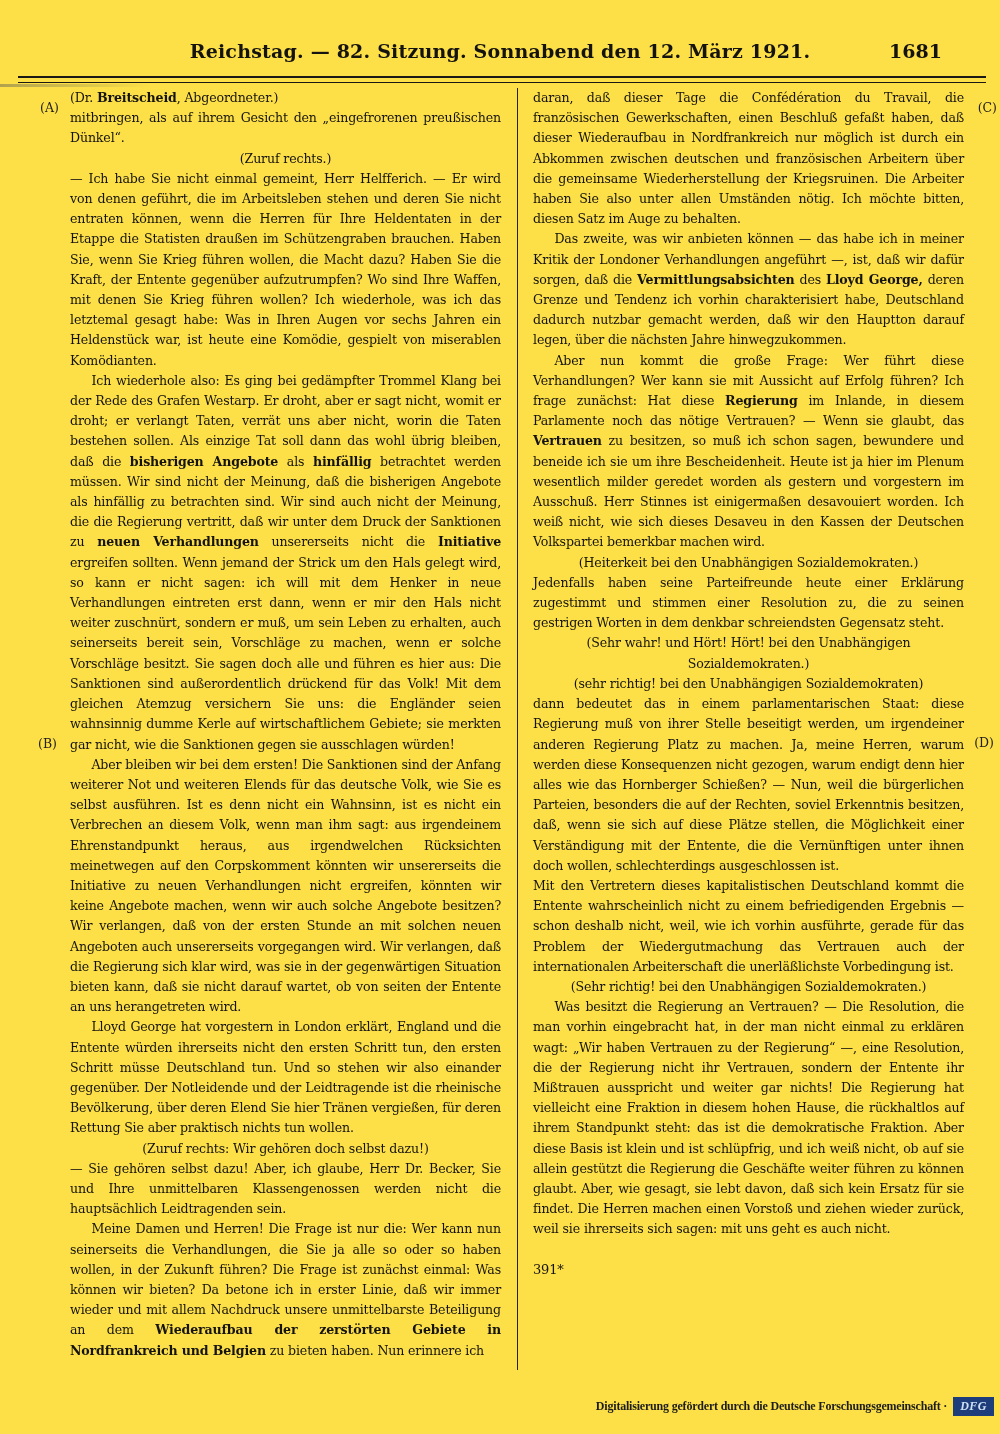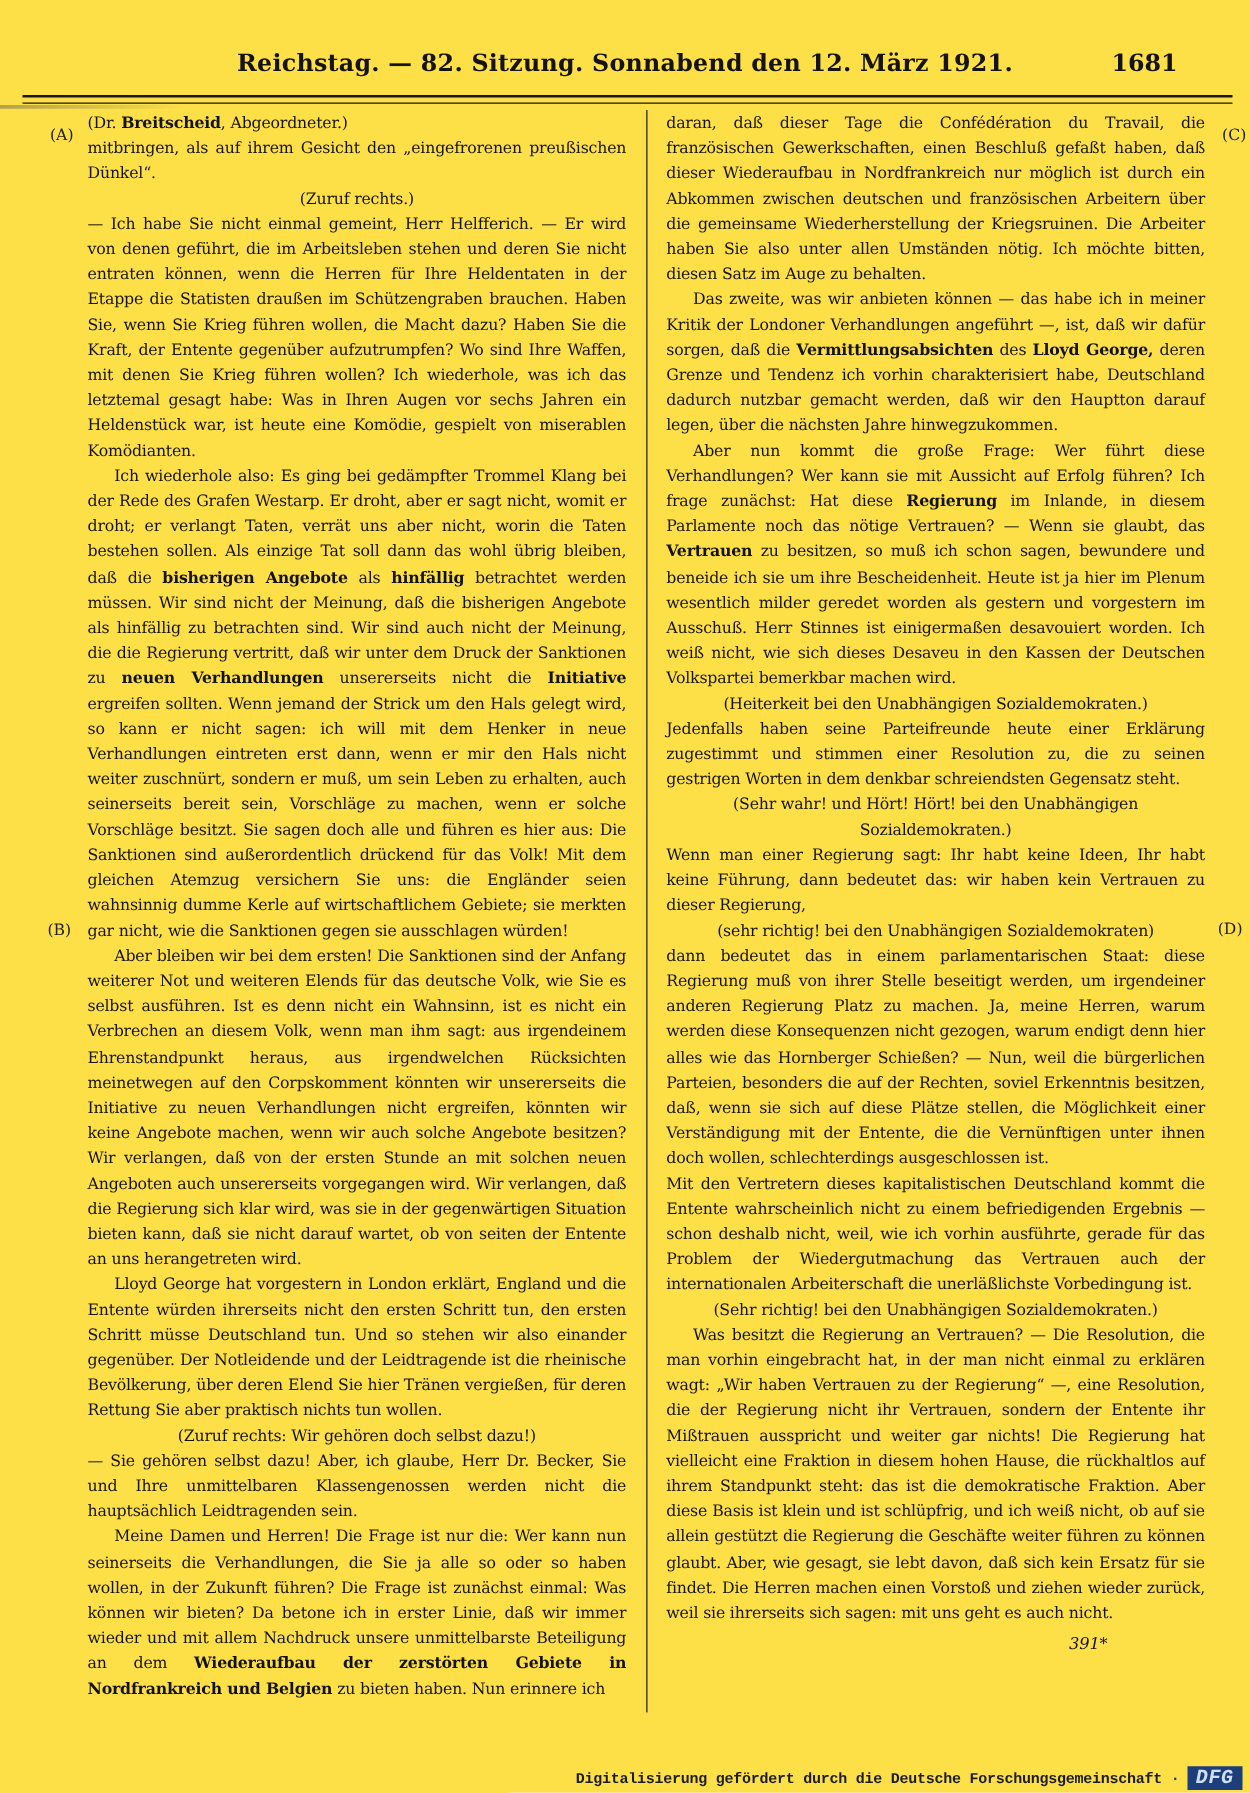"Wenn man einer Regierung sagt:" p.blk { html: <p><span>Wenn man einer Regierung sagt: Ihr habt keine Ideen, Ihr habt keine Führung, dann bedeutet das: wir haben kein Vertrauen zu dieser Regierung,</span></p> -> none }
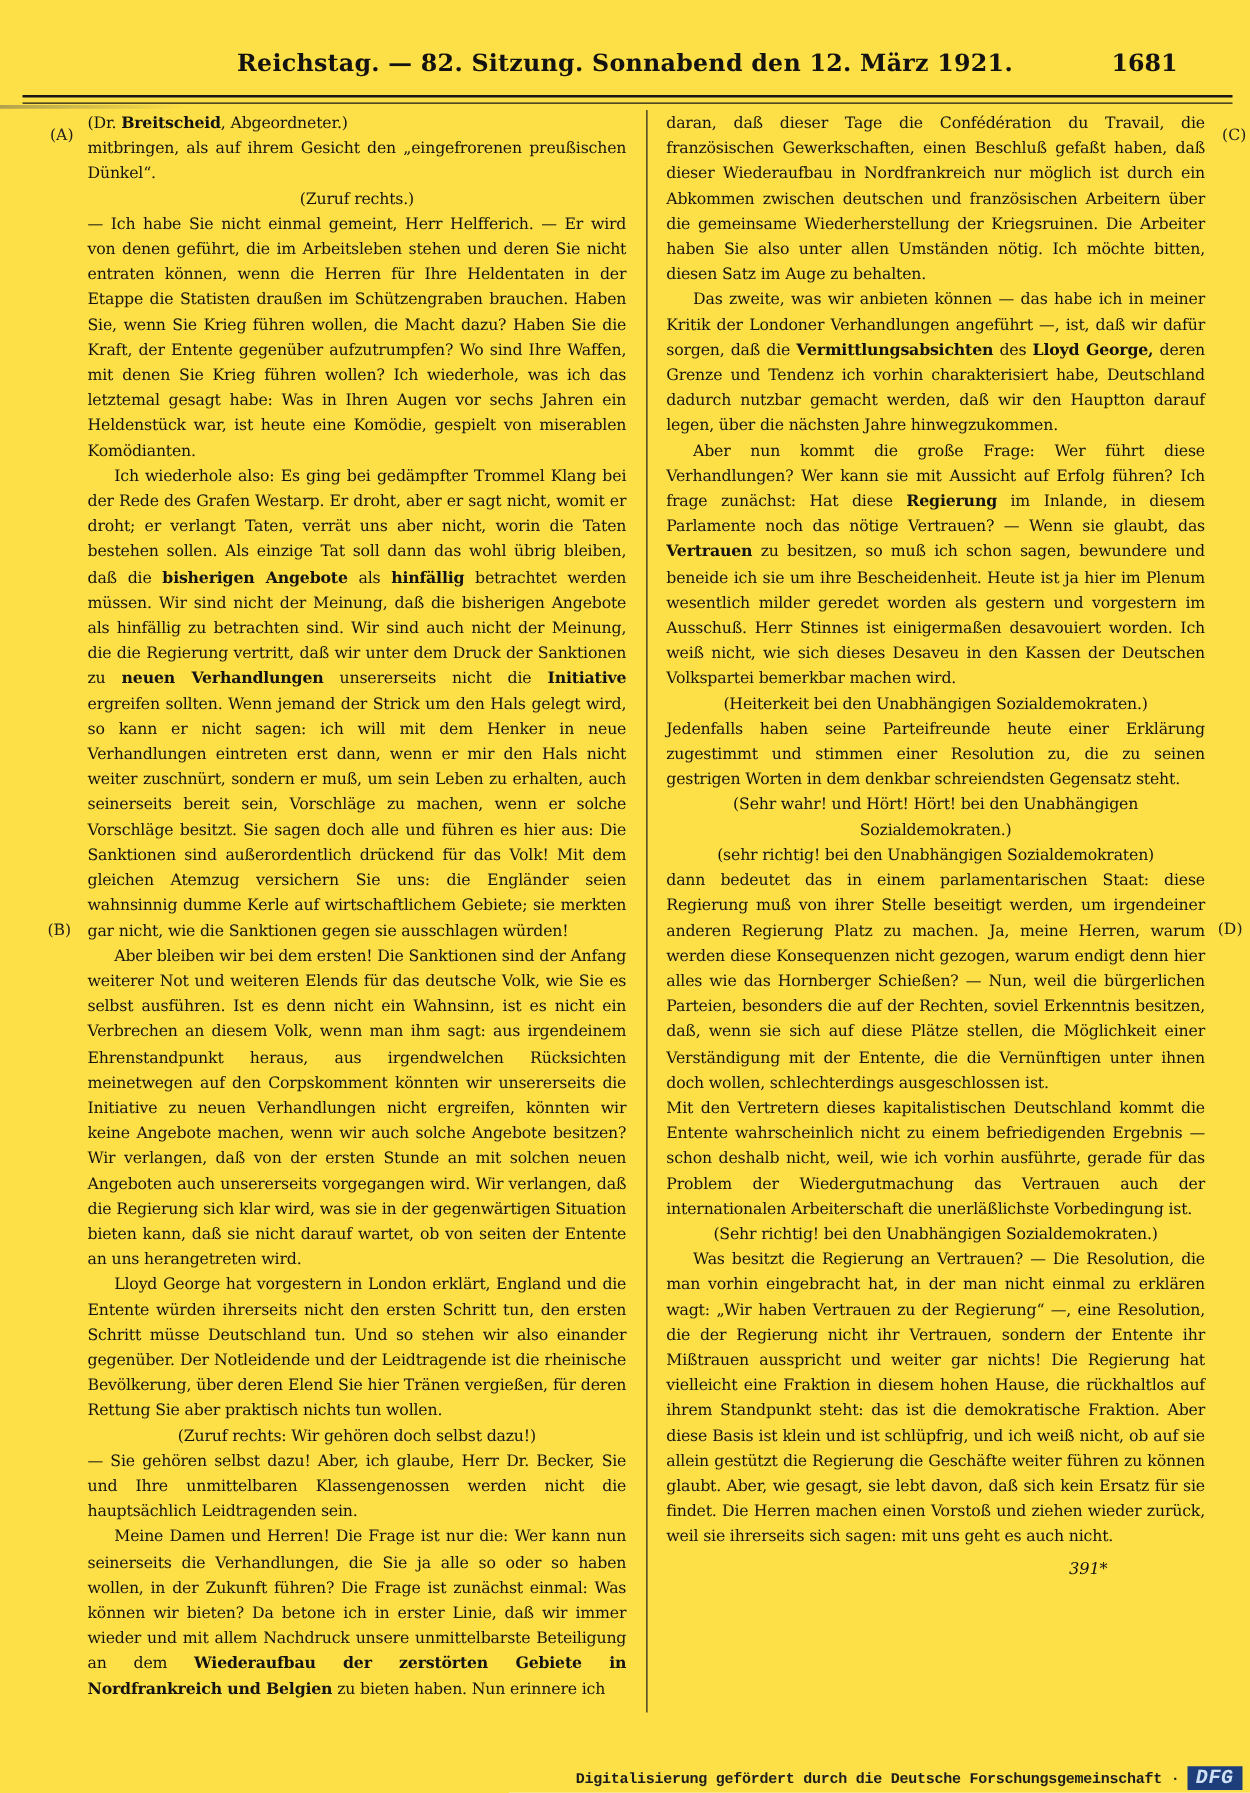"391*" .footnote-mark { font-style: italic -> none; margin-top: 6px -> 20px; text-align: right -> none }
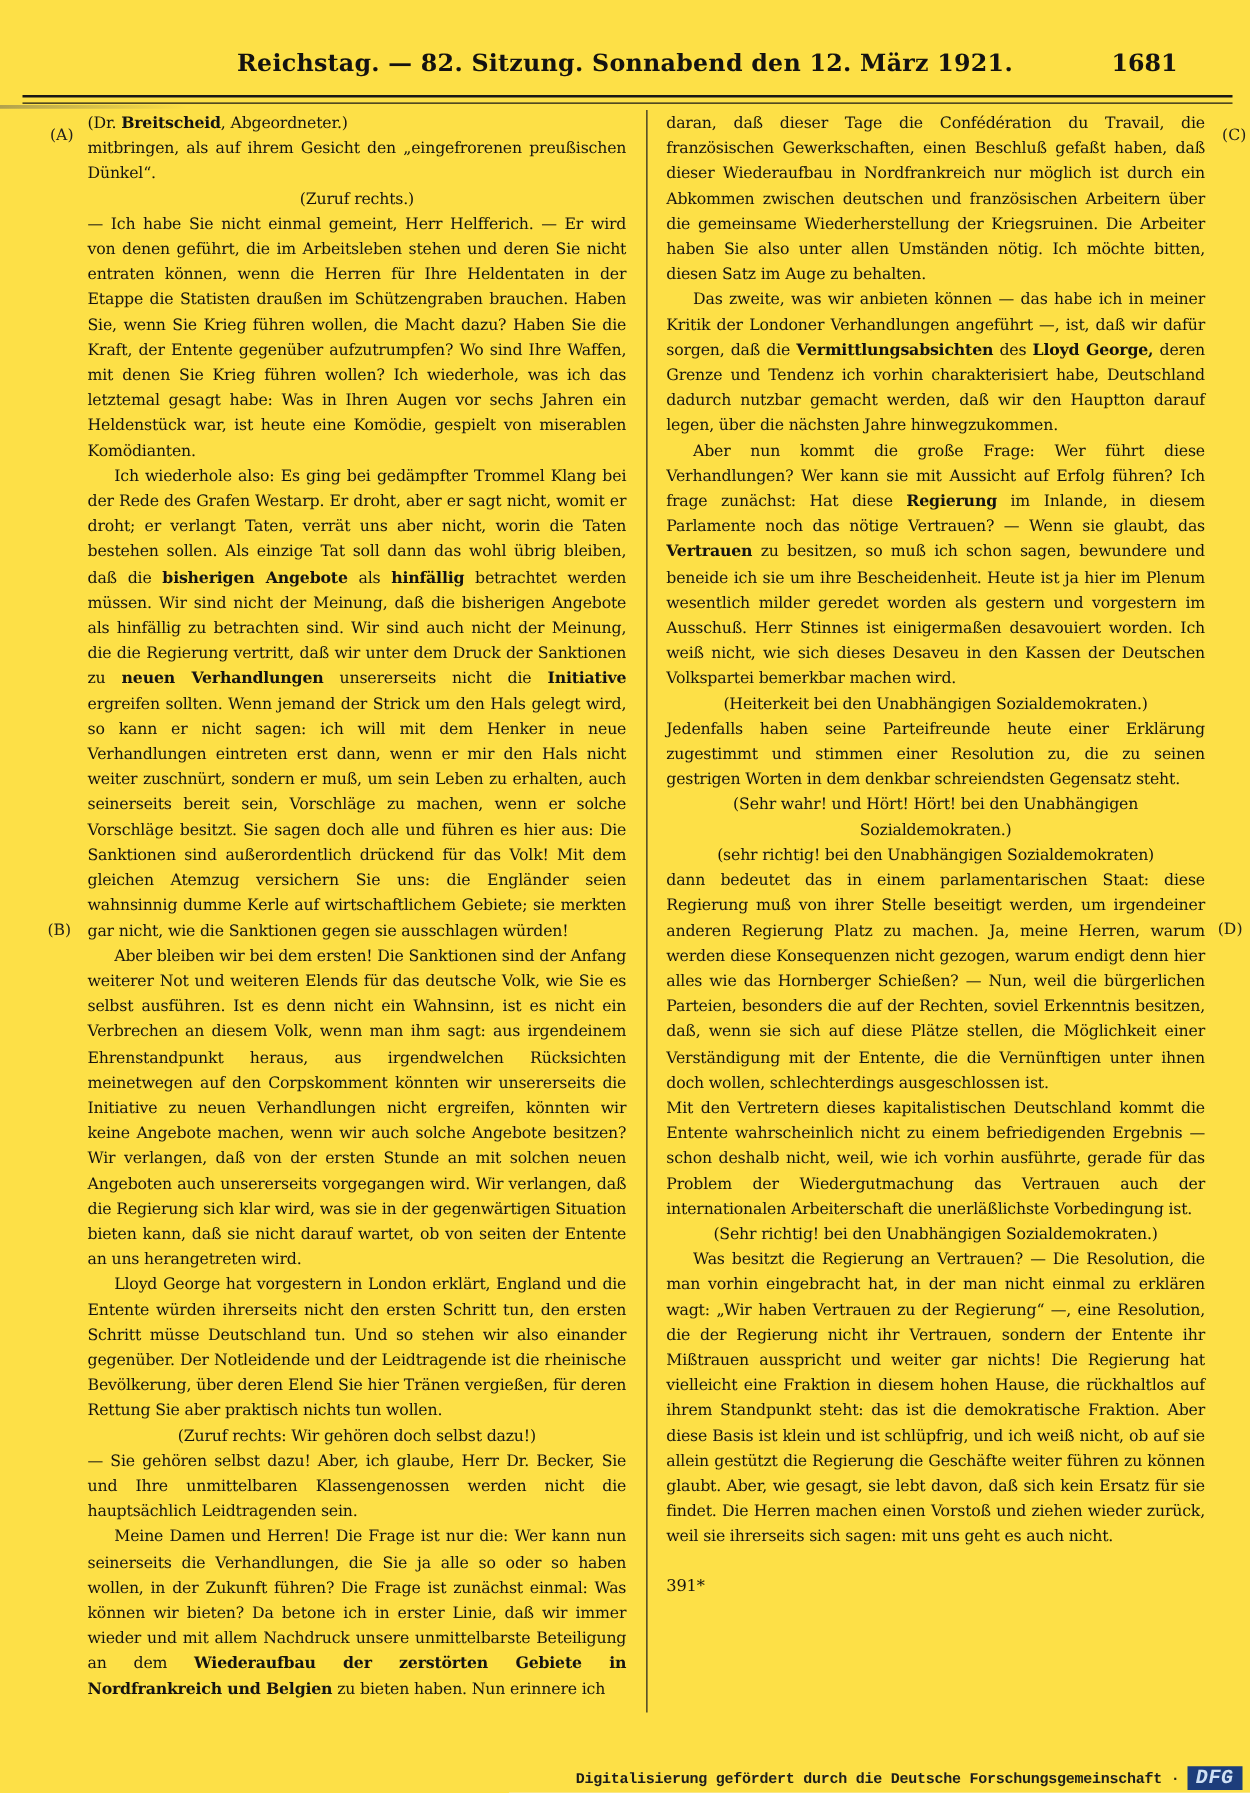"Digitalisierung gefördert durch die" .footer { bottom: 2px -> 18px; font-family: Liberation Mono, monospace -> Liberation Serif, serif }
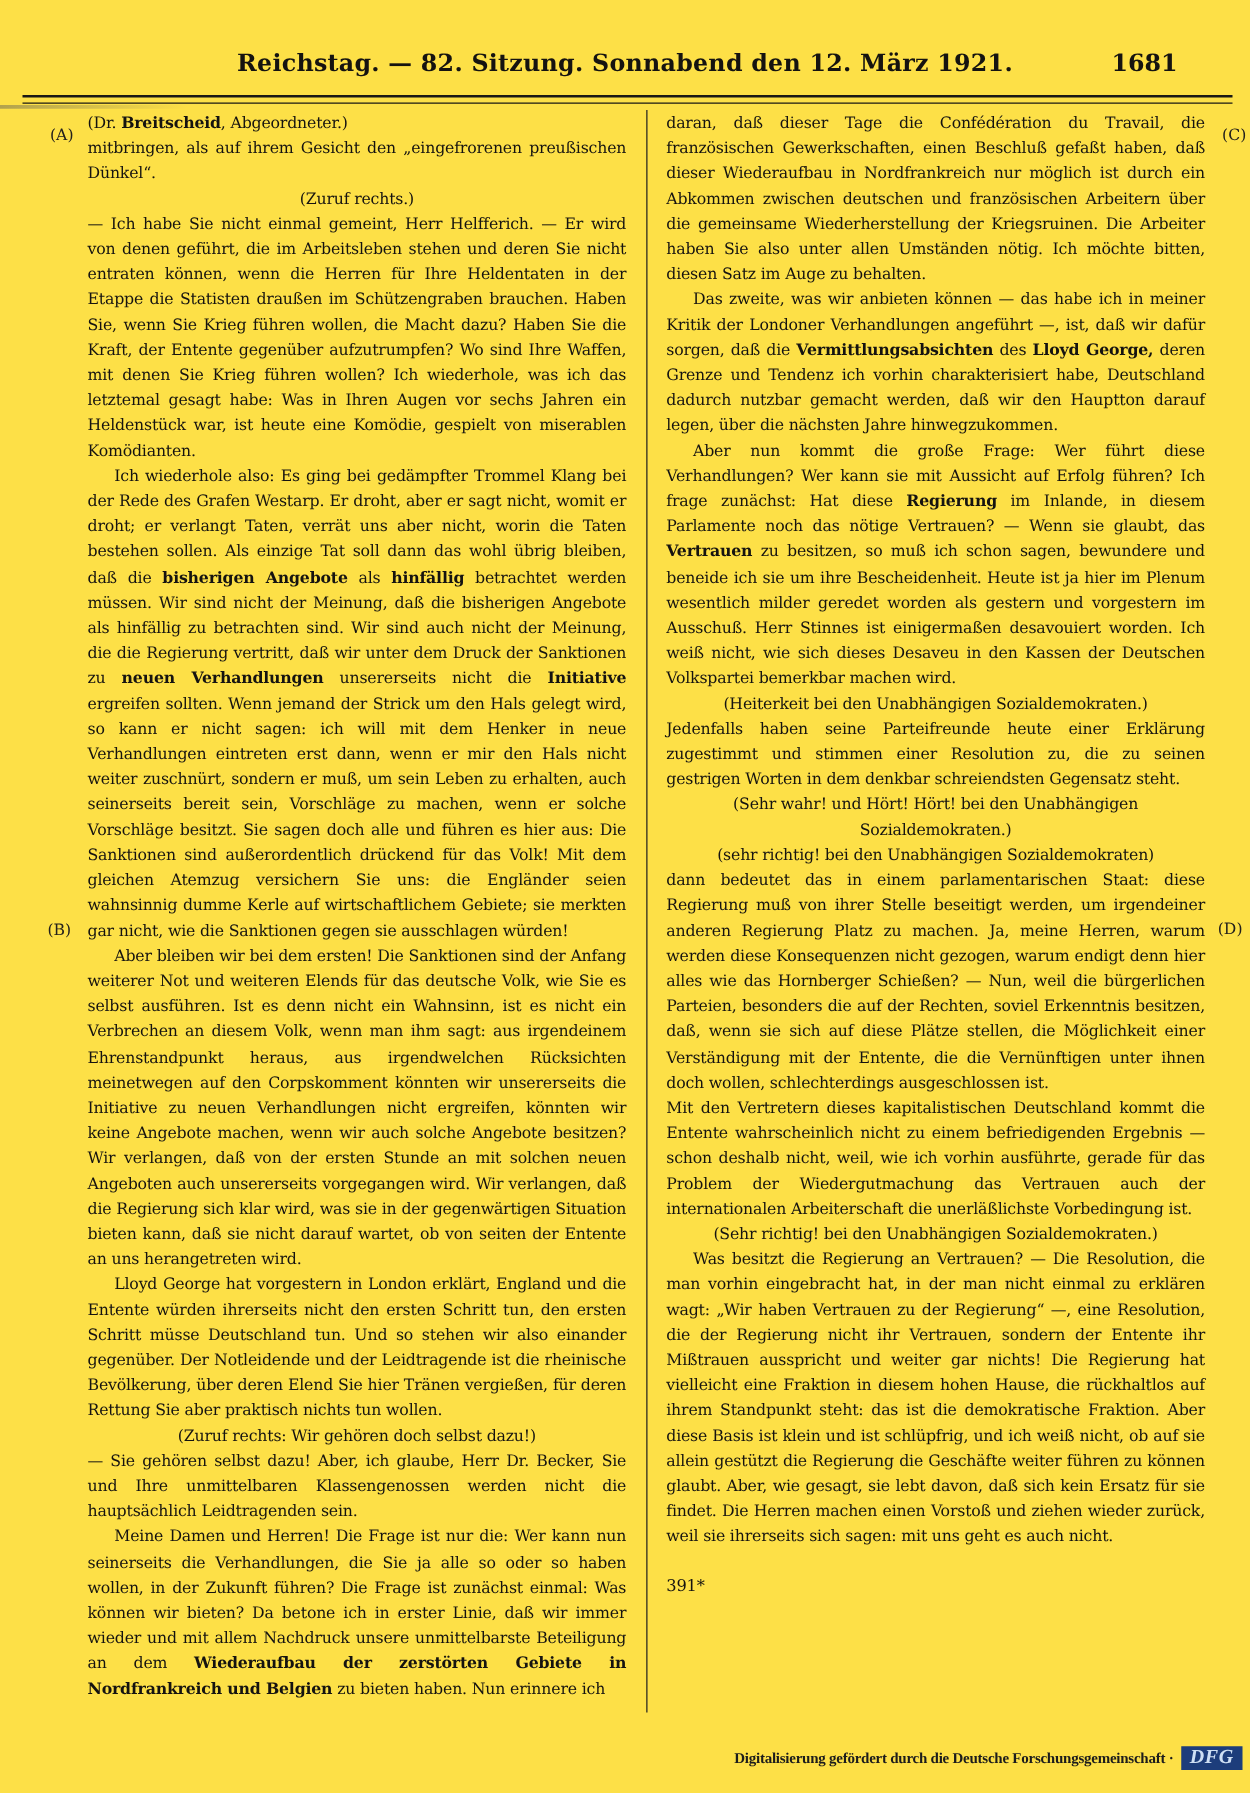"DFG" .dfg-logo { font-size: 16px -> 12px }
